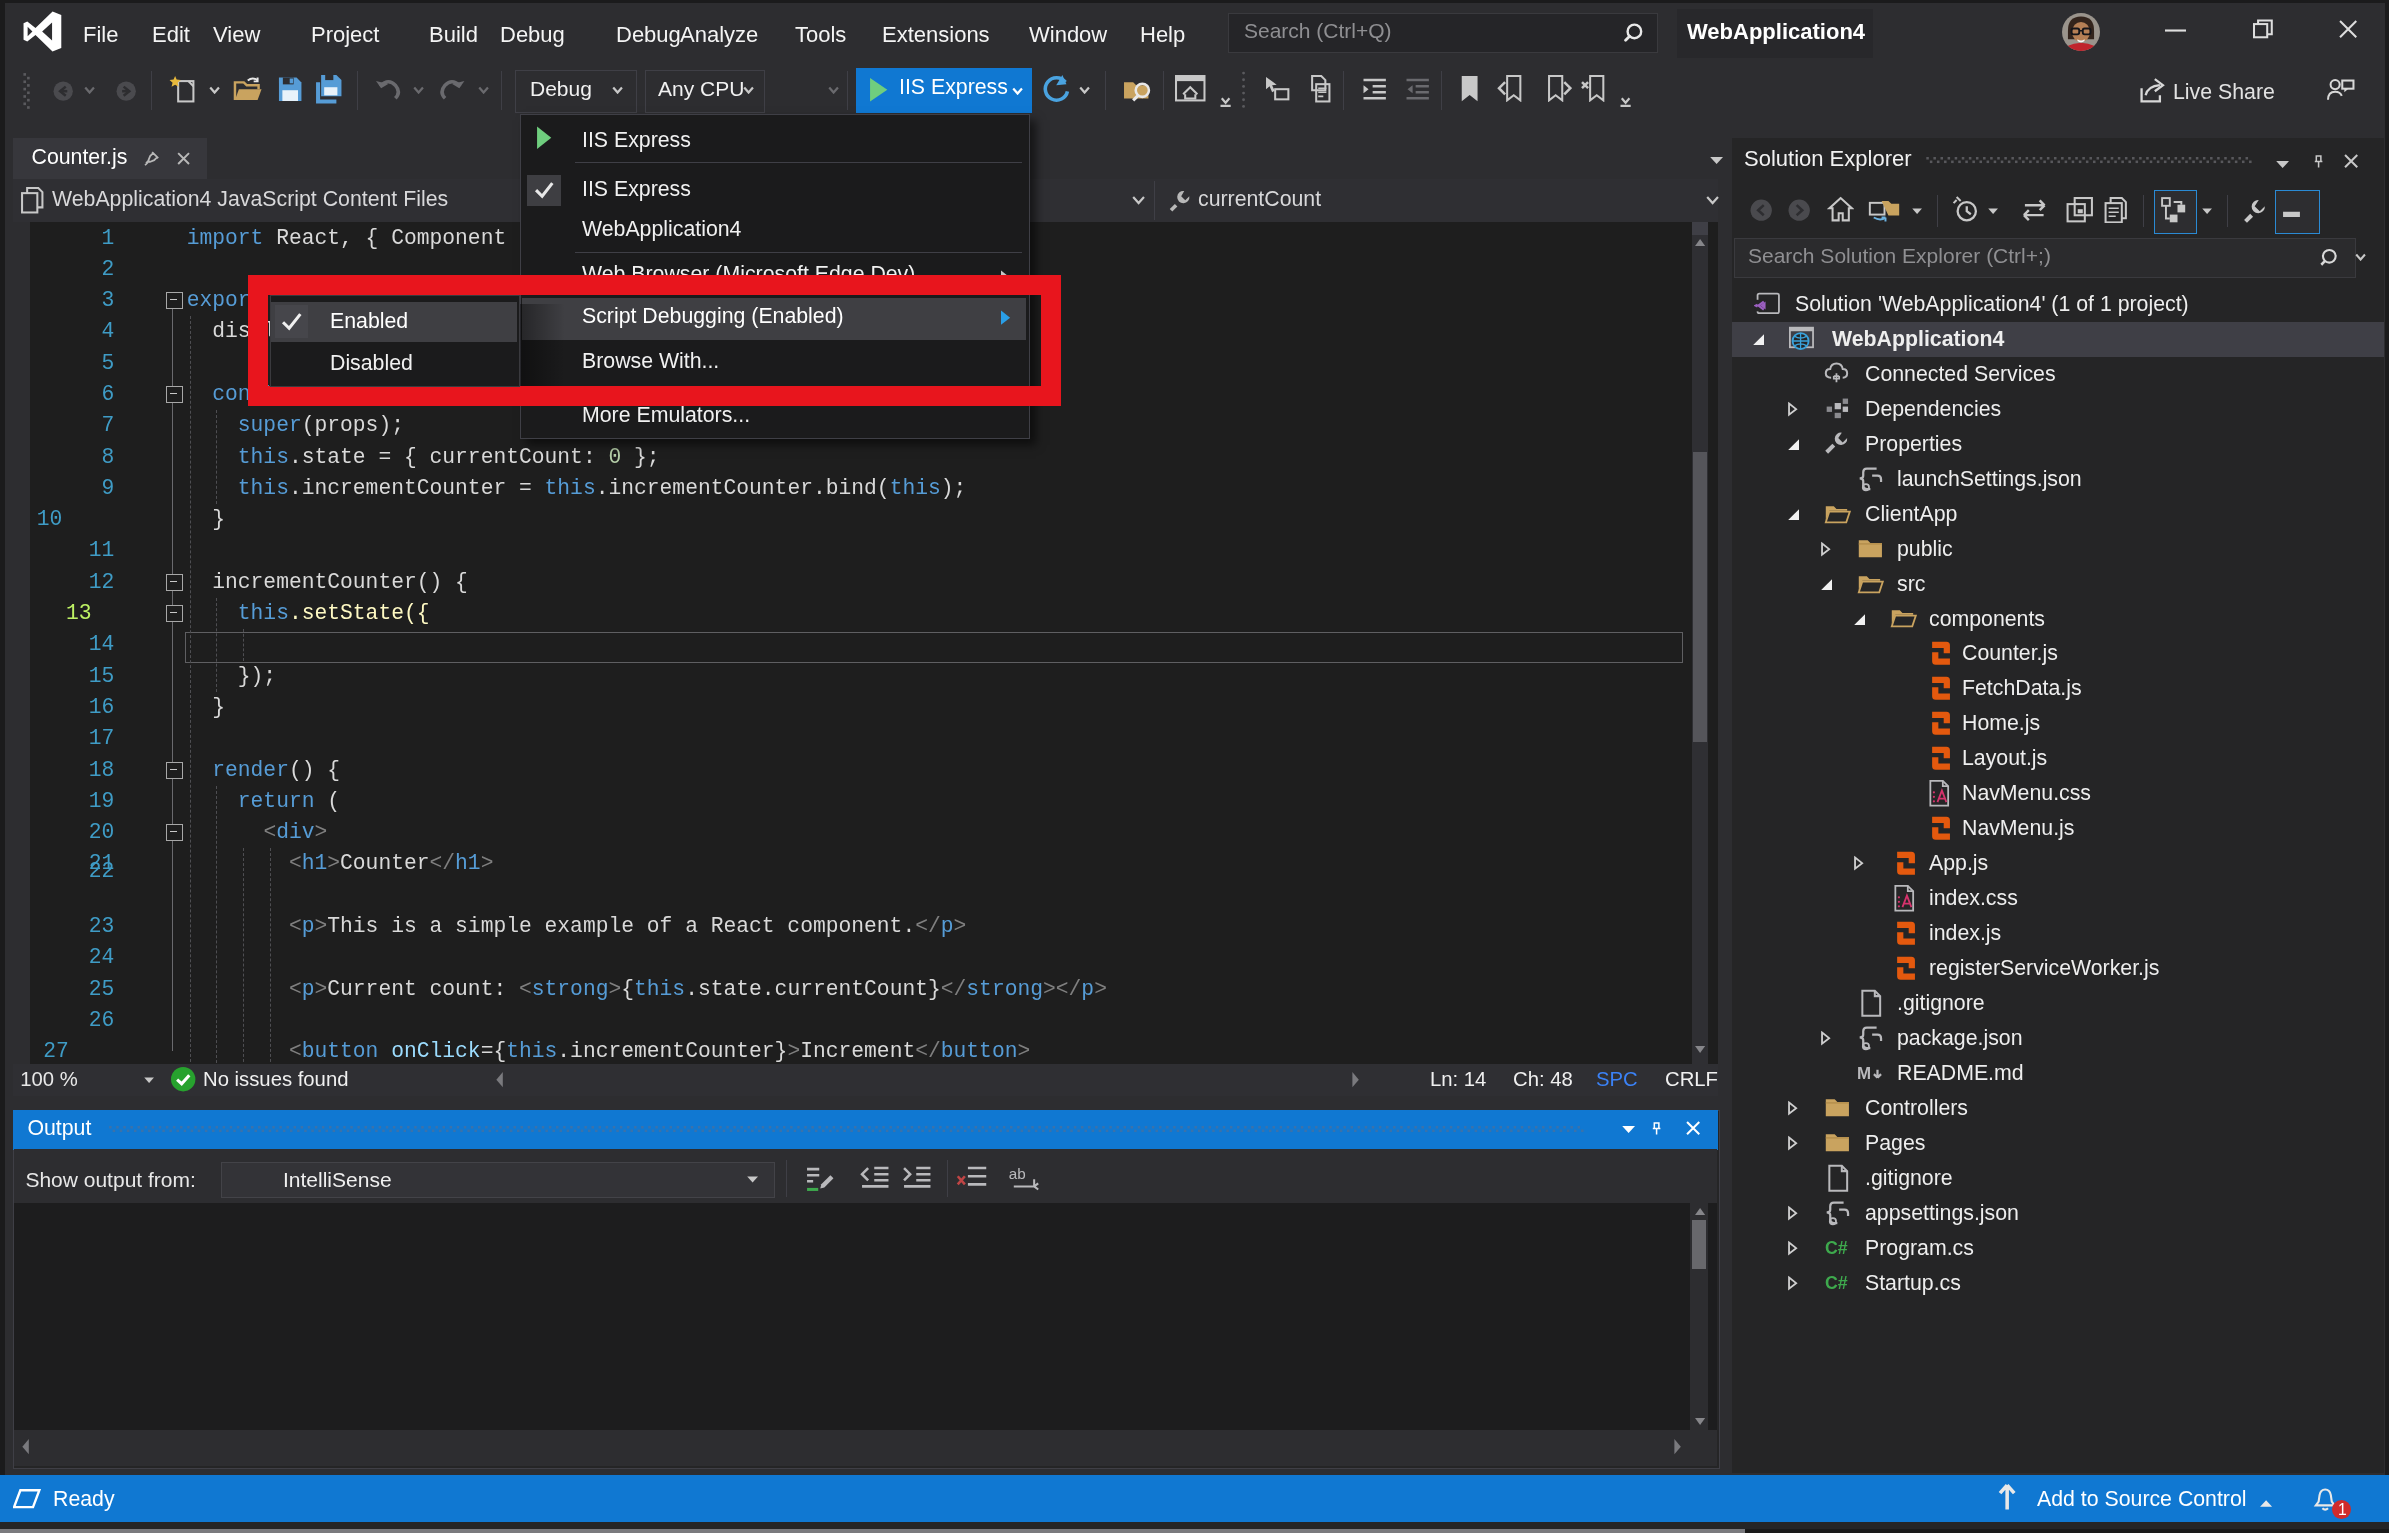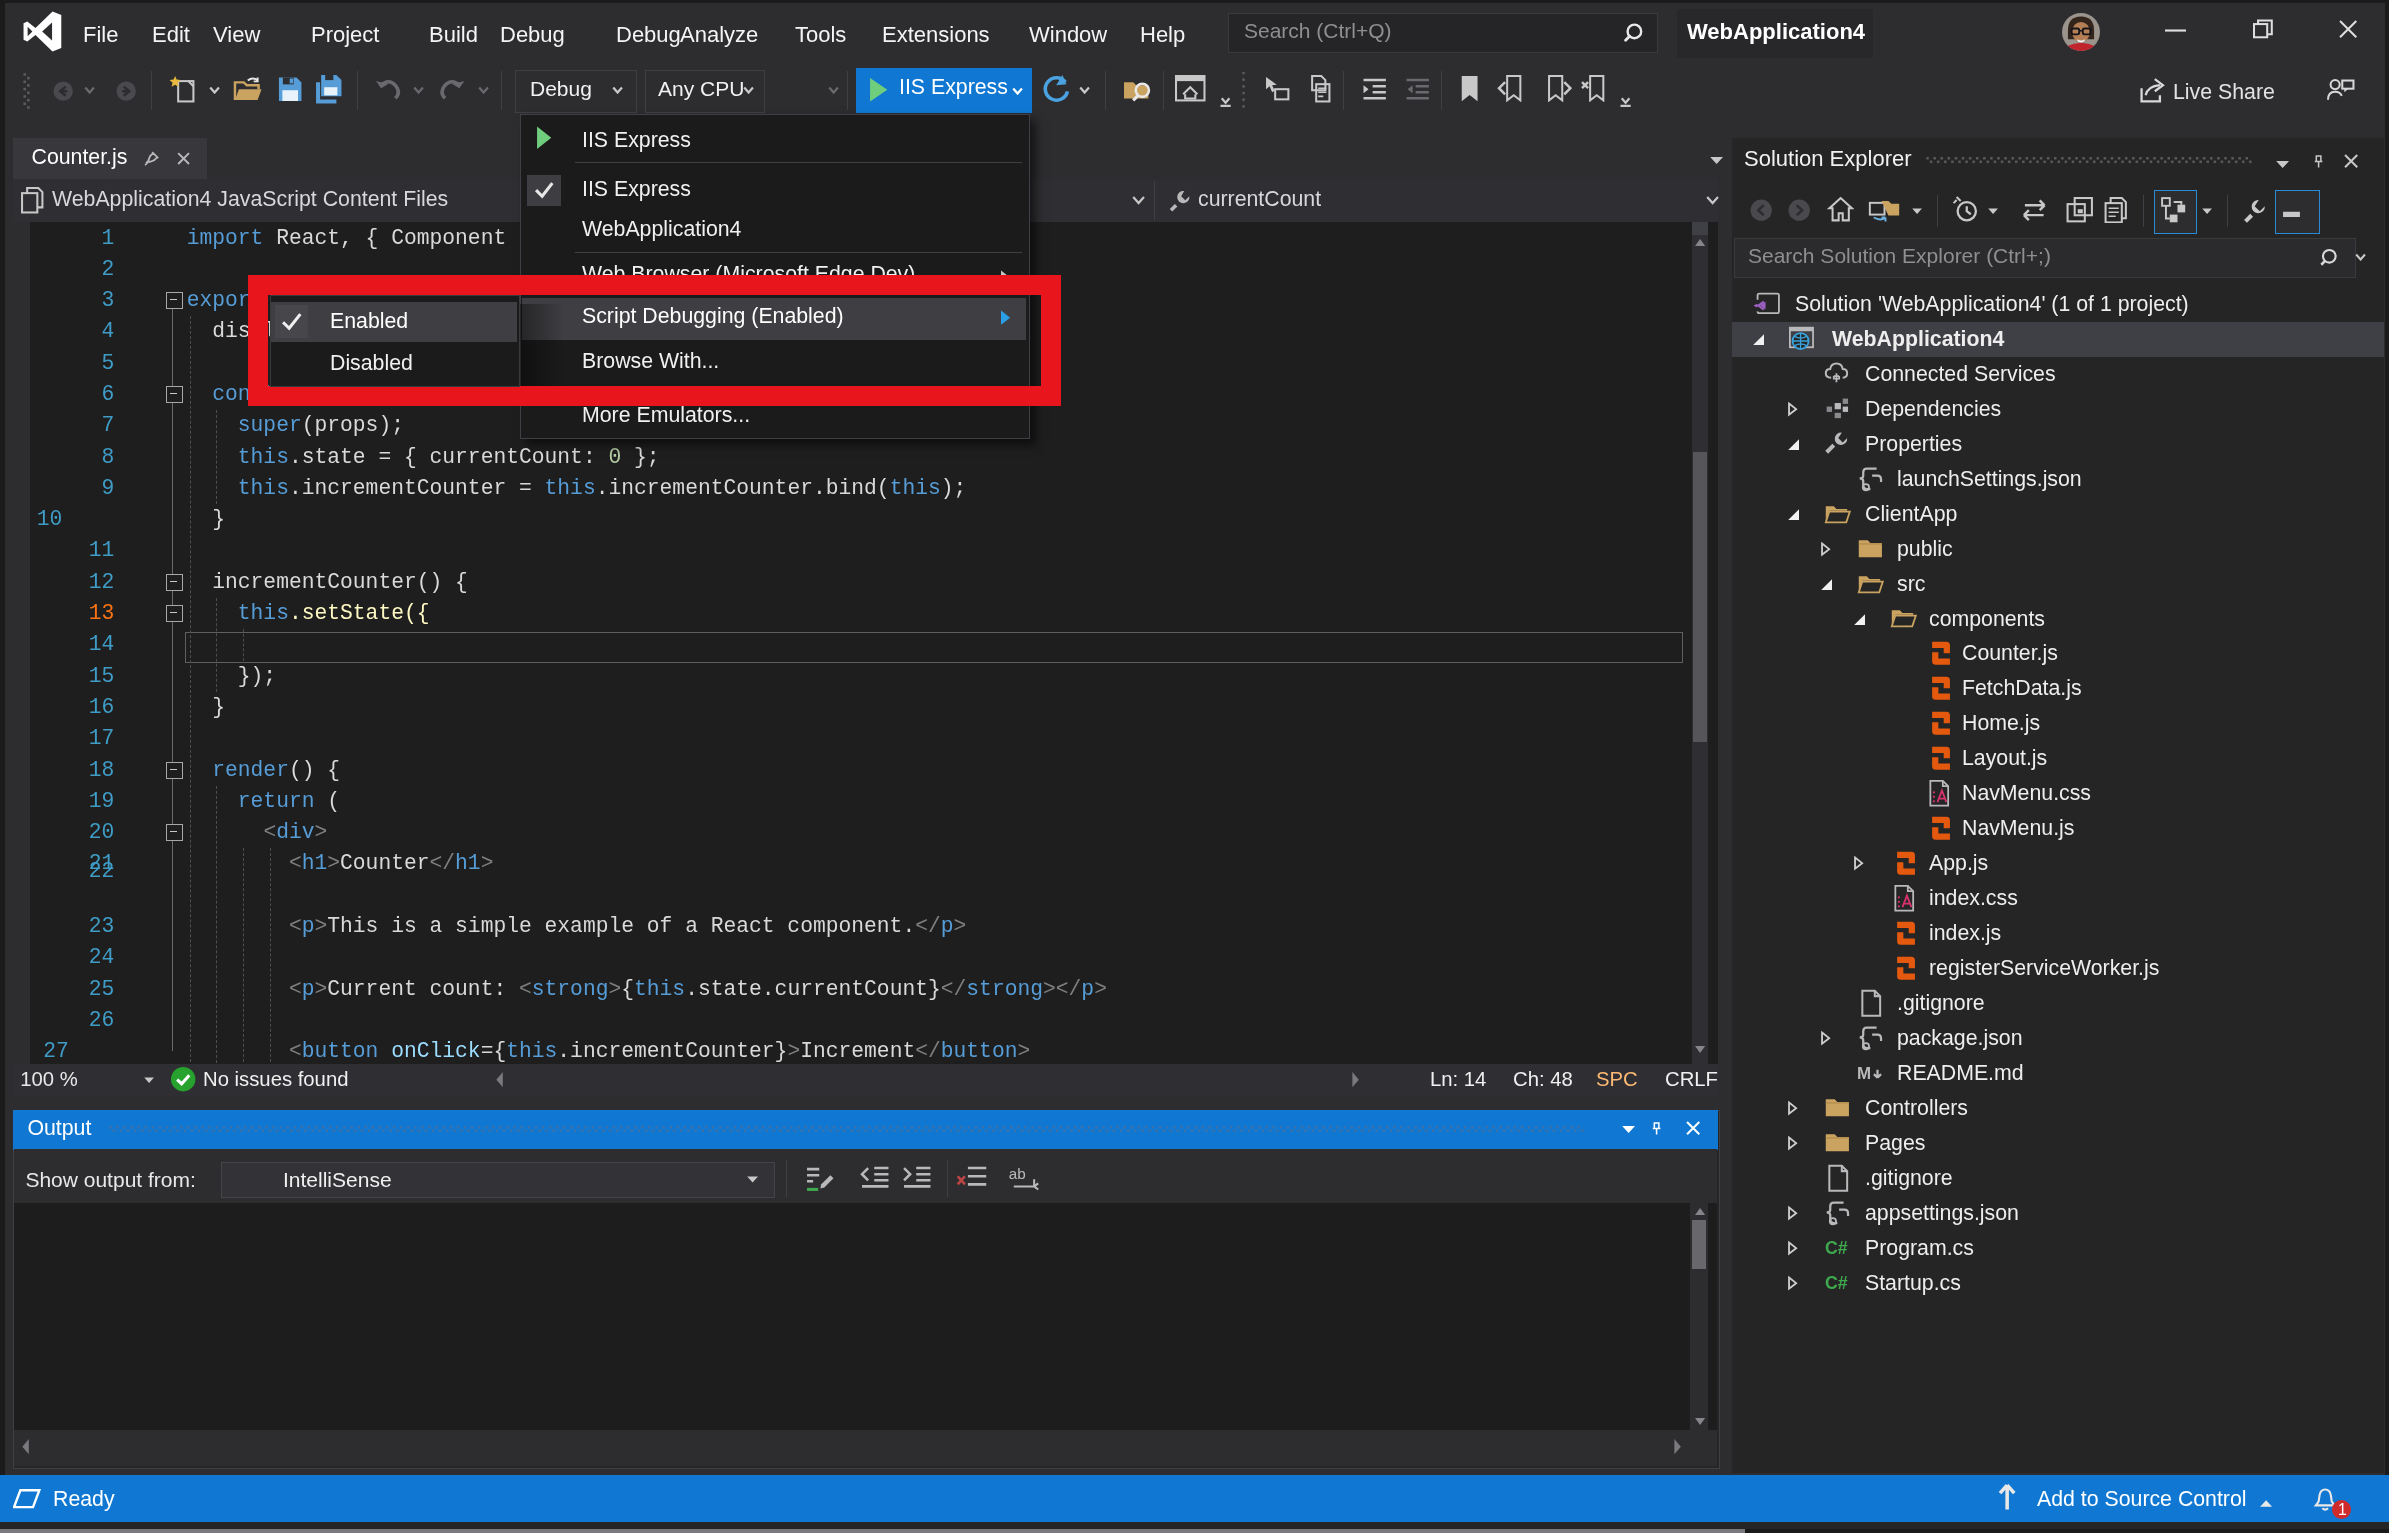"13" div.a { color: #f97316 -> #bef264; text-align: right -> center }
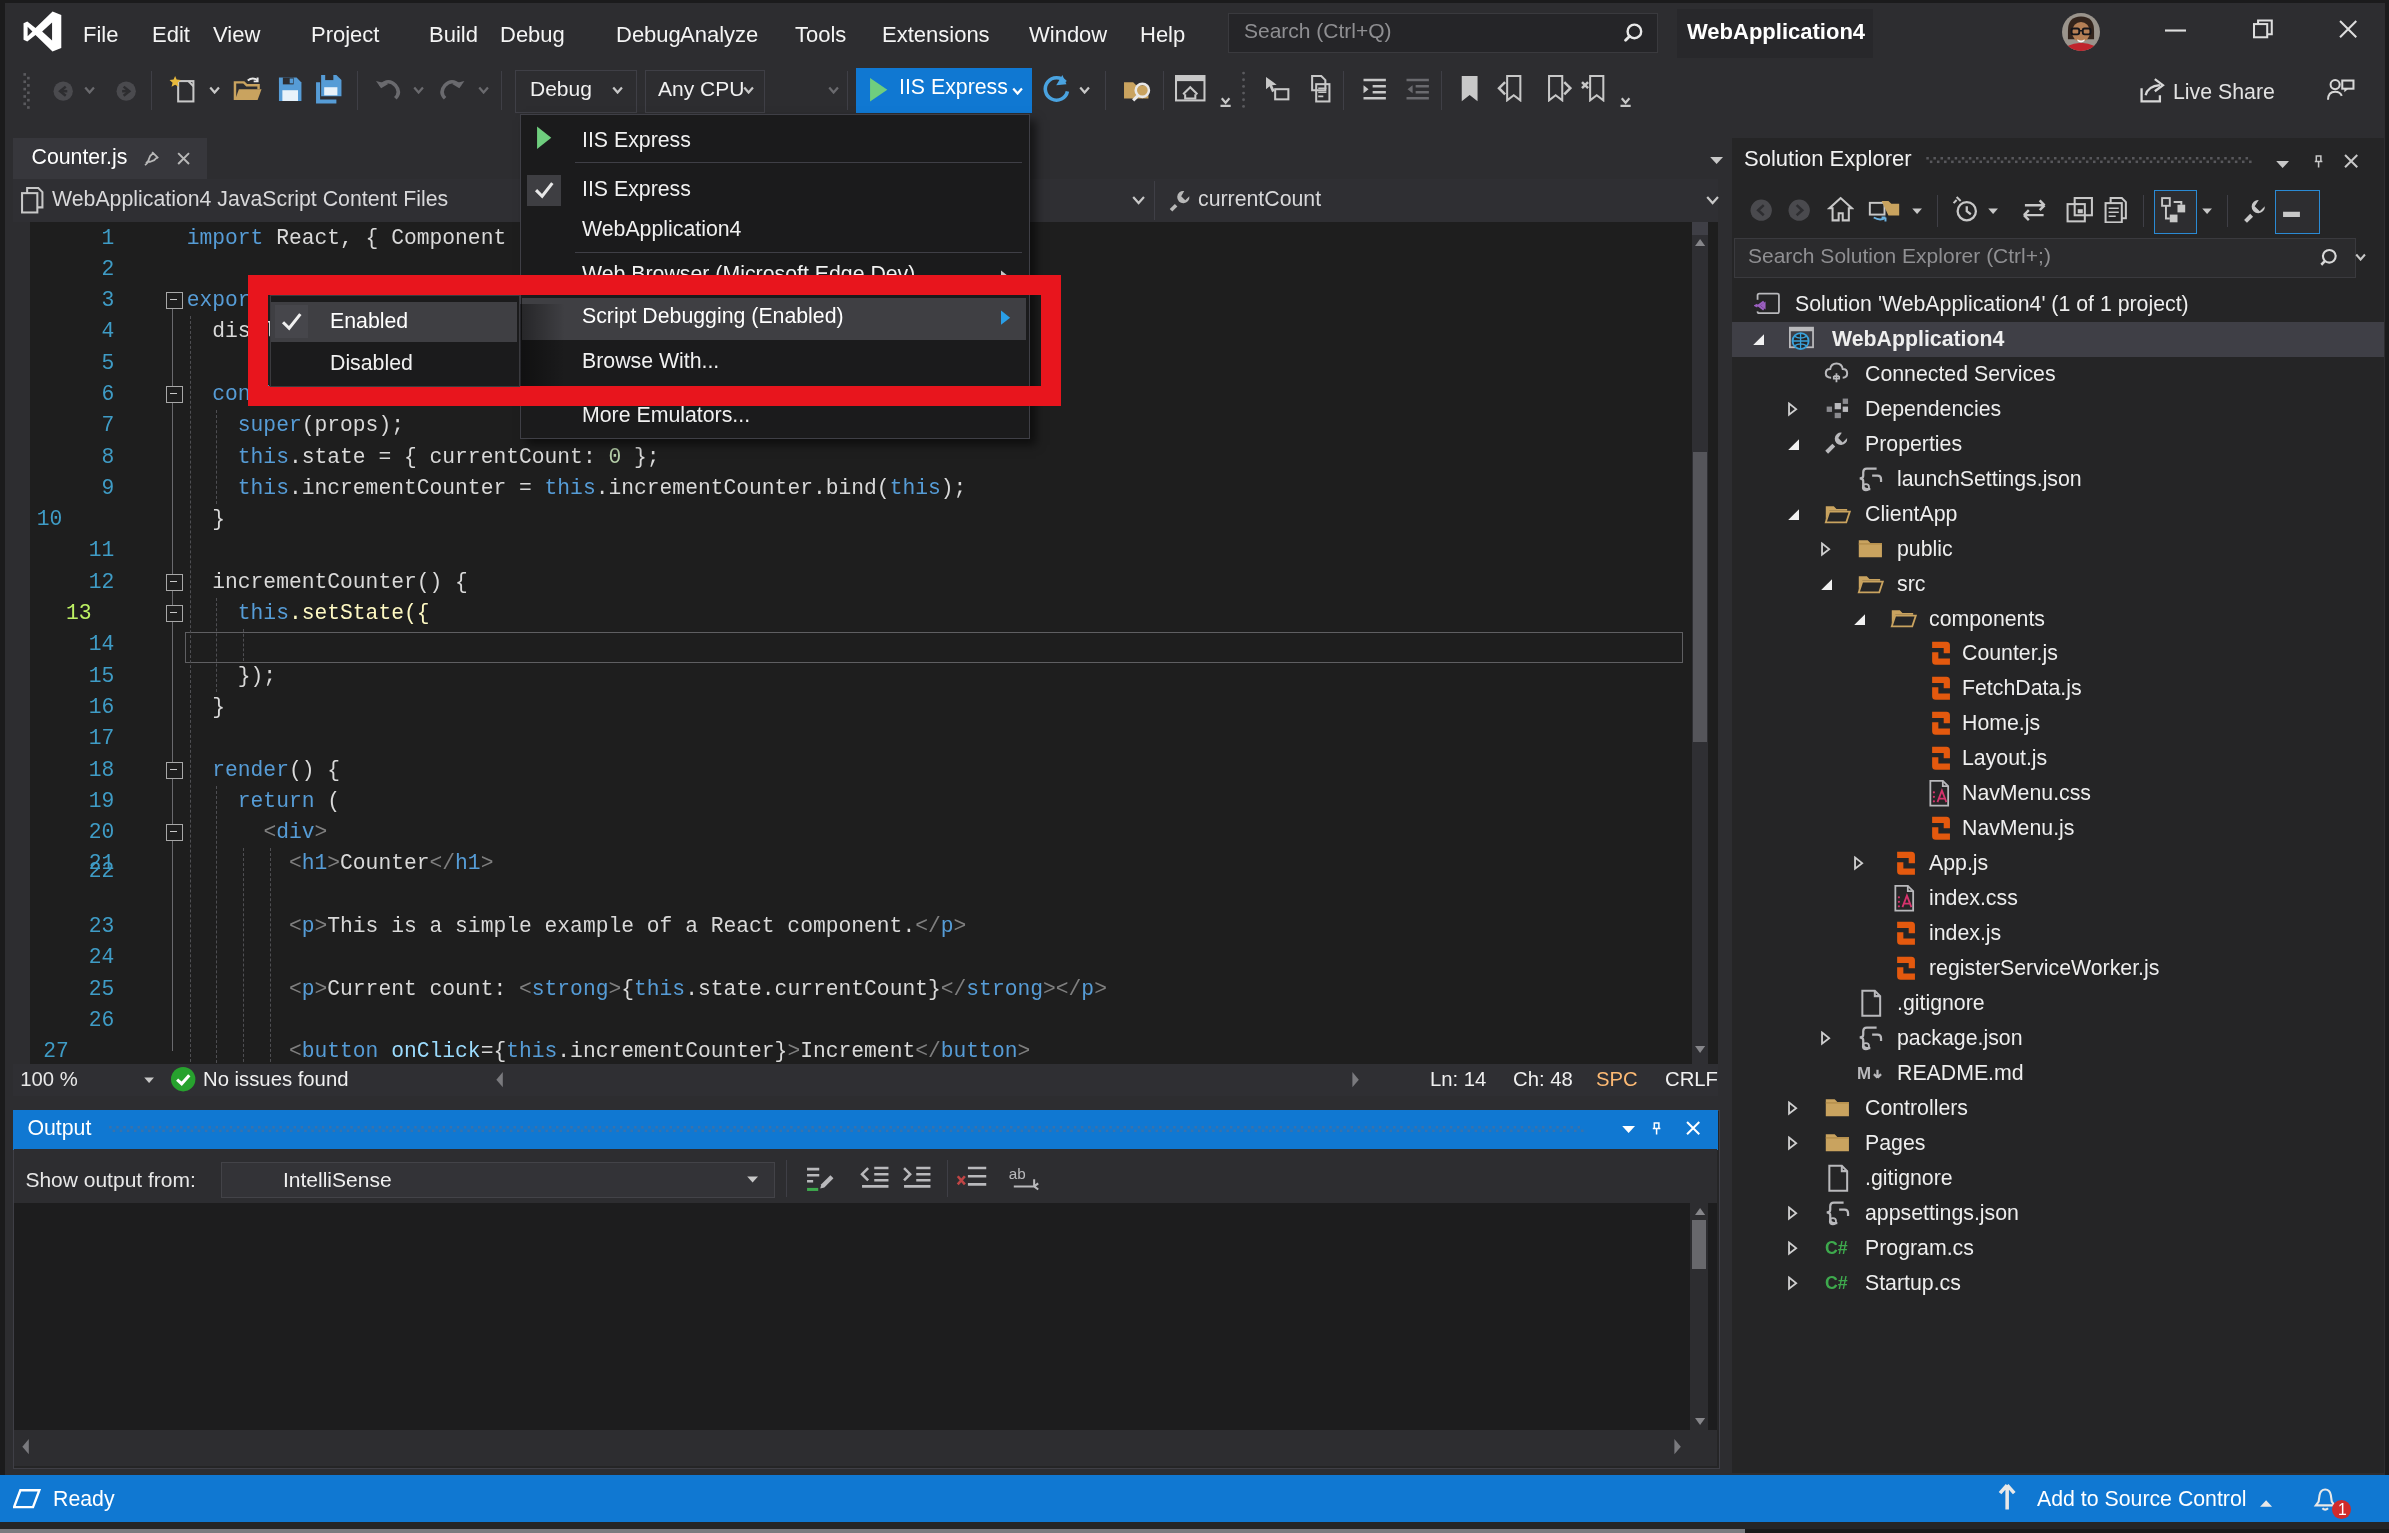"SPC" div.a { color: #fdba74 -> #3b82f6 }
